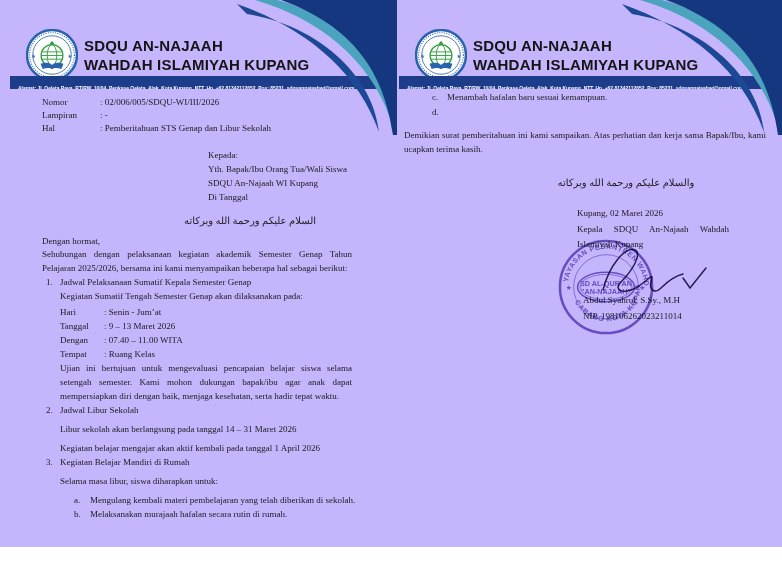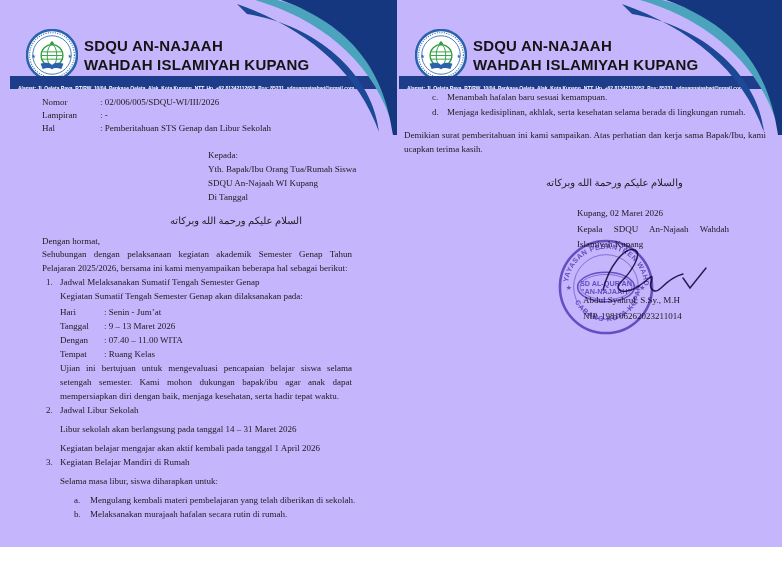"Menjaga kedisiplinan, akhlak, serta" div.t { html: <div>Menjaga kedisiplinan, akhlak, serta kesehatan selama berada di lingkungan rumah.</div> -> none }
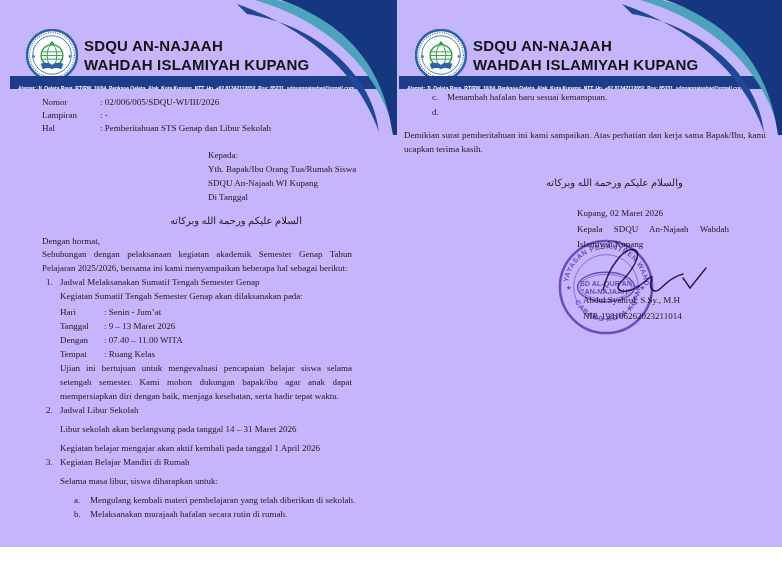"Yth. Bapak/Ibu Orang Tua/Rumah Siswa" div.t { text: Tua/Rumah -> Tua/Wali }
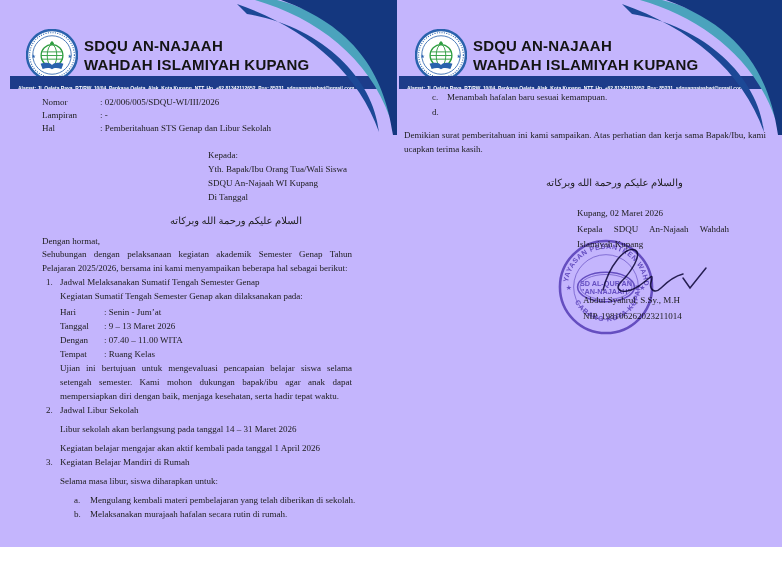"والسلام عليكم ورحمة الله وبركاته" .arabic { text-align: left -> center }
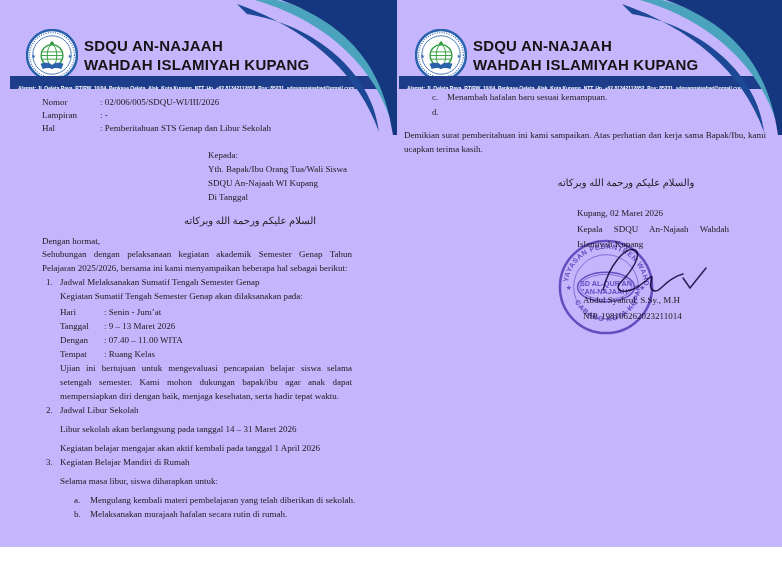"Jadwal Melaksanakan Sumatif Tengah" div.t { text: Melaksanakan Sumatif Tengah -> Pelaksanaan Sumatif Kepala }
